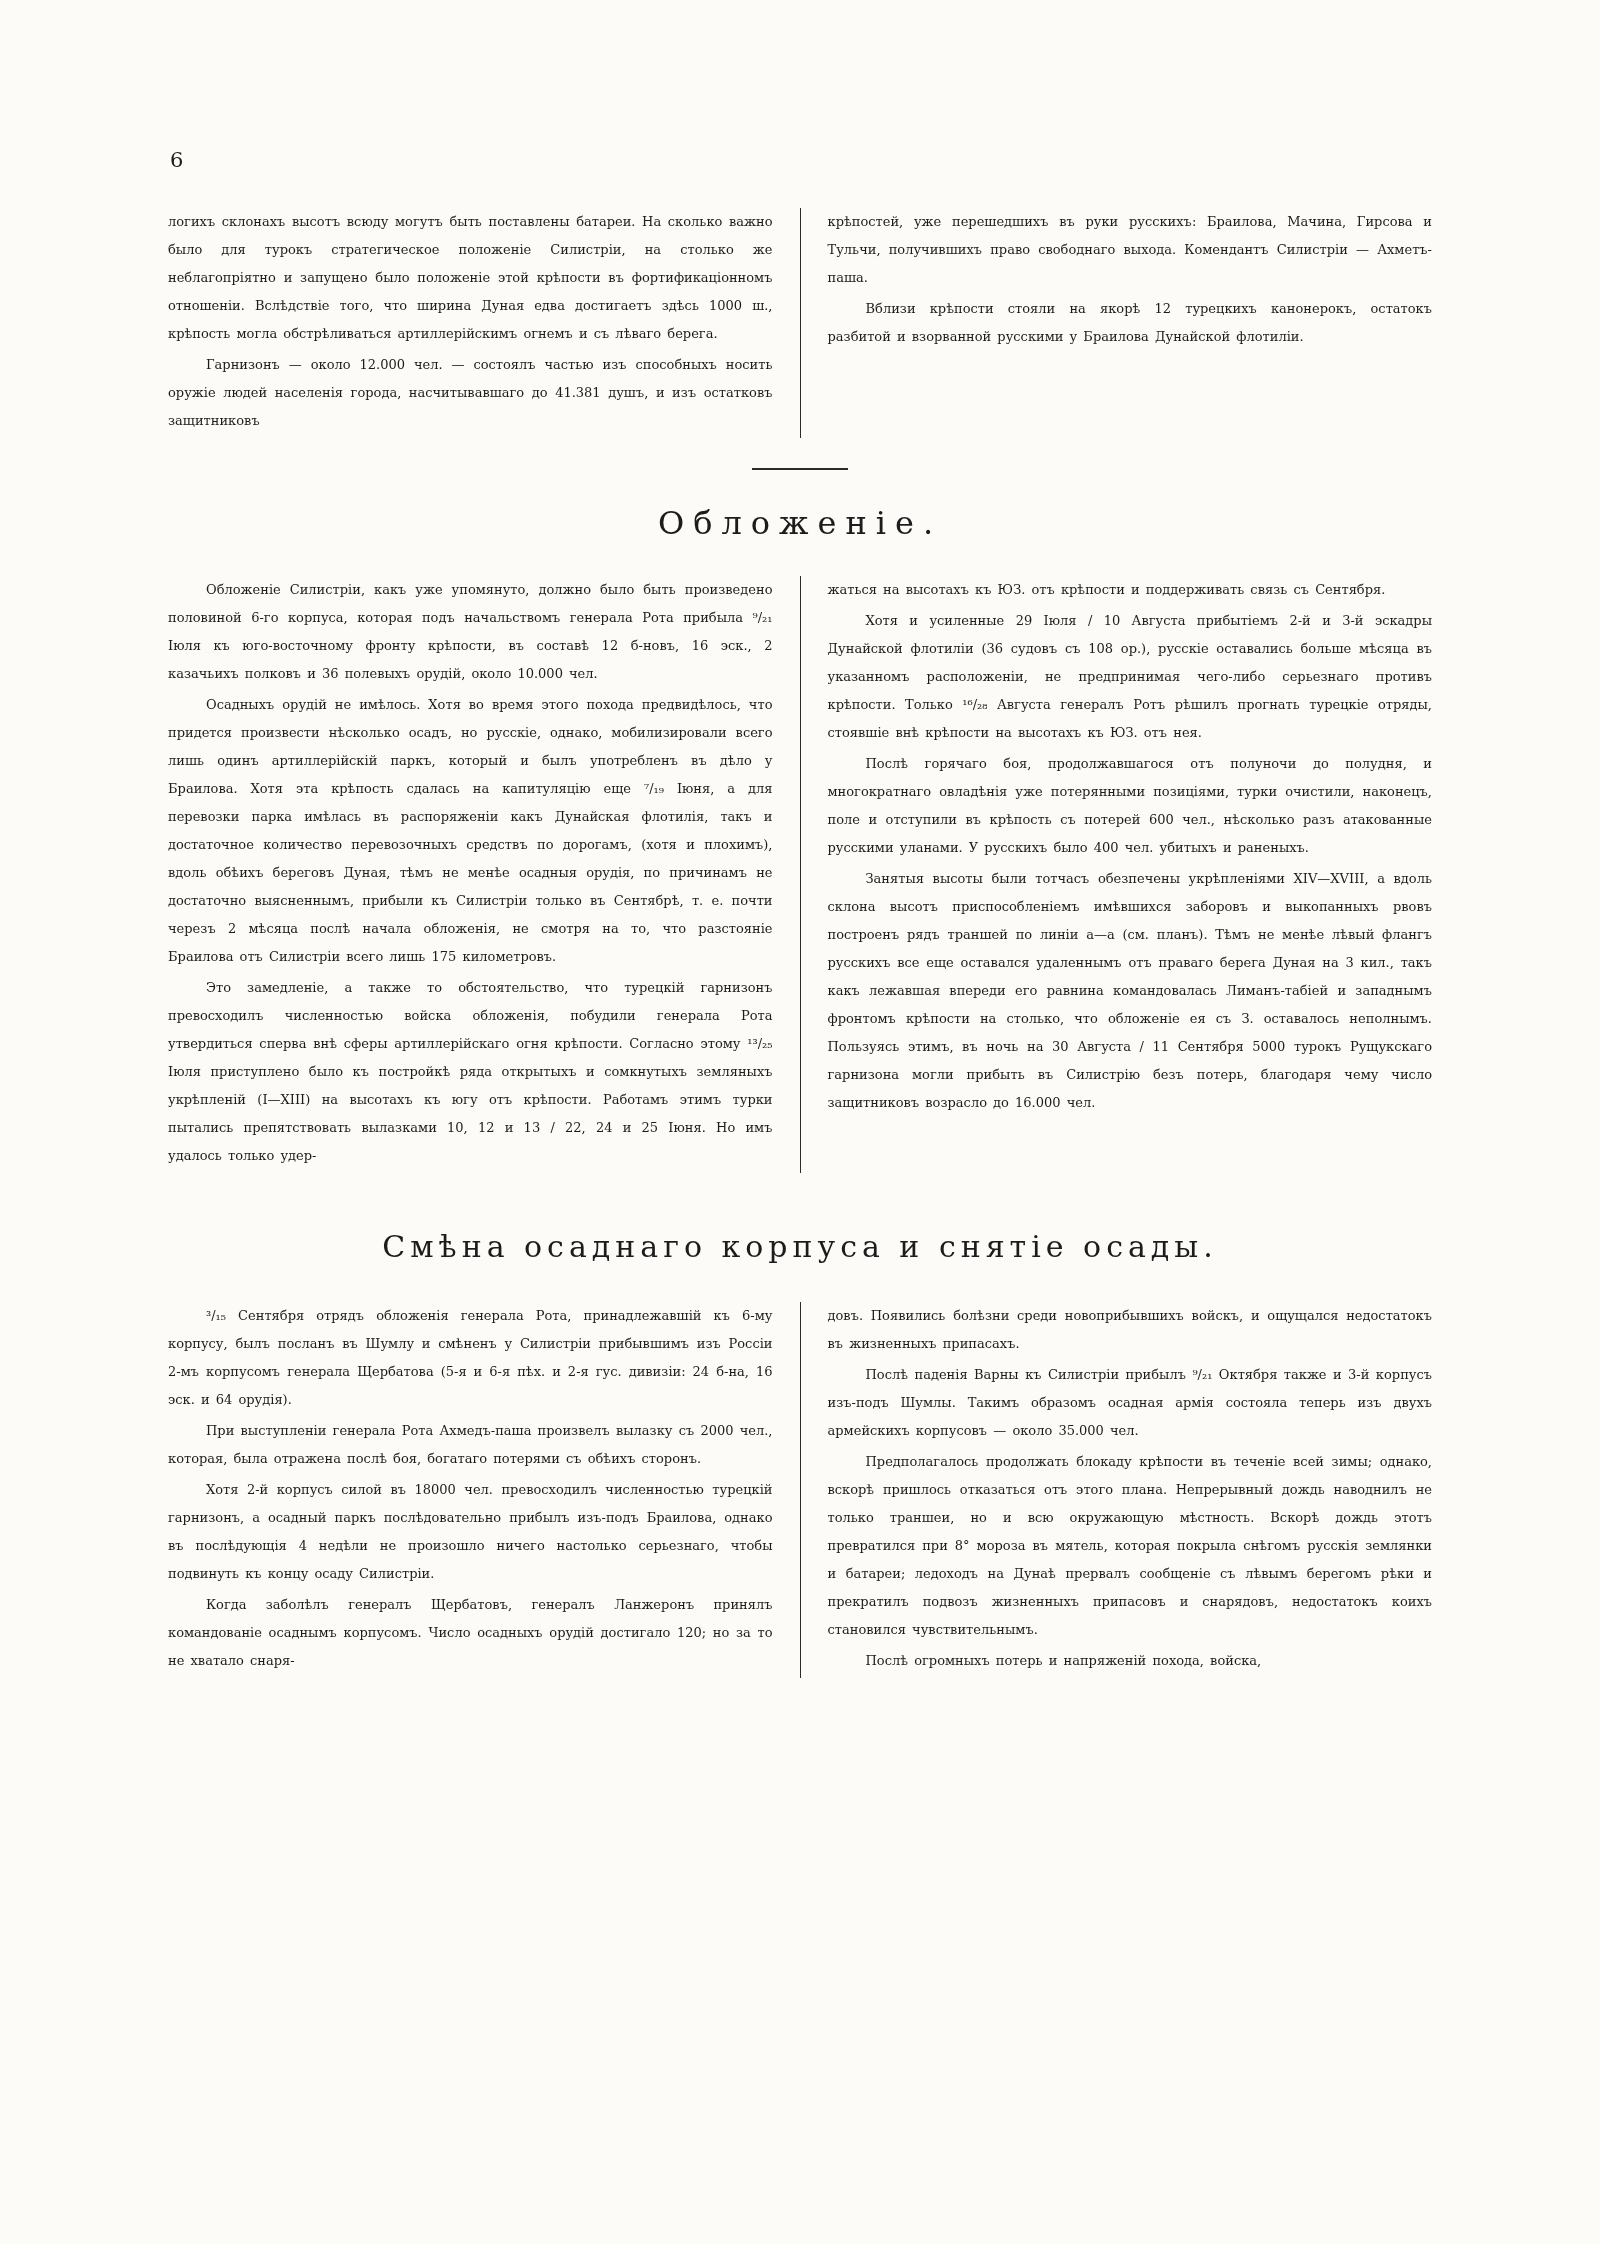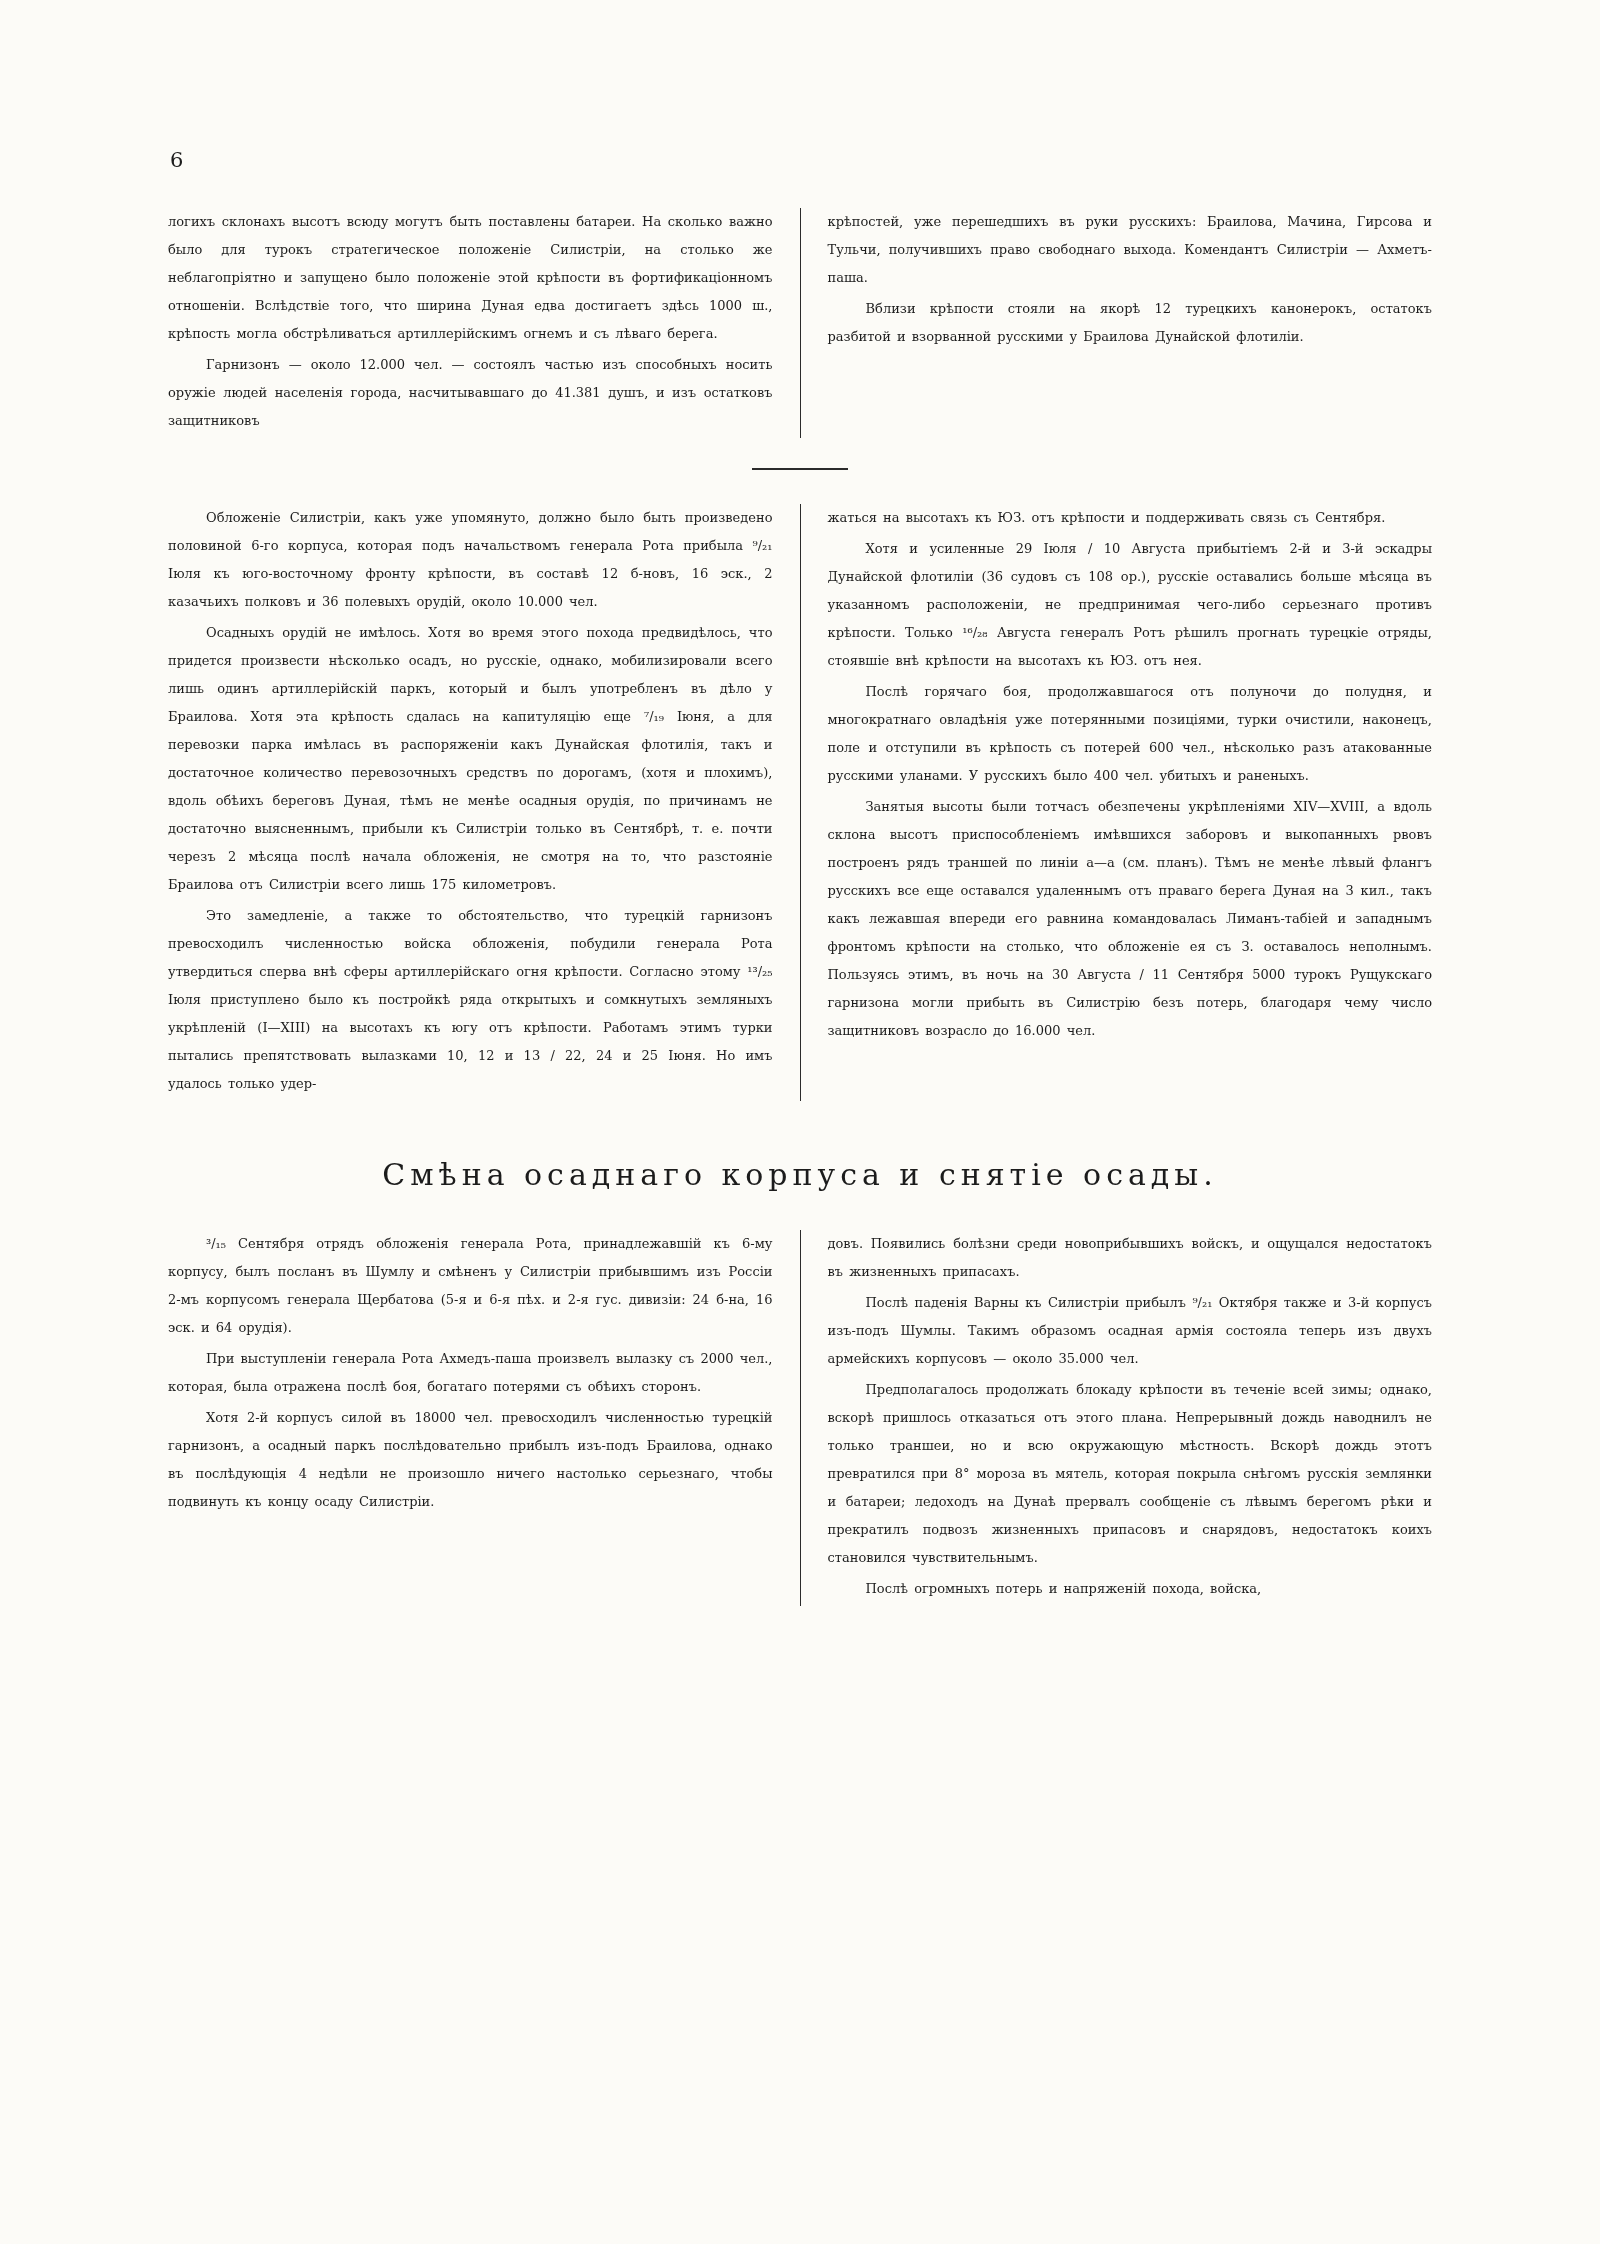"Обложеніе." h2.section-heading { html: none -> <h2>Обложеніе.</h2> }
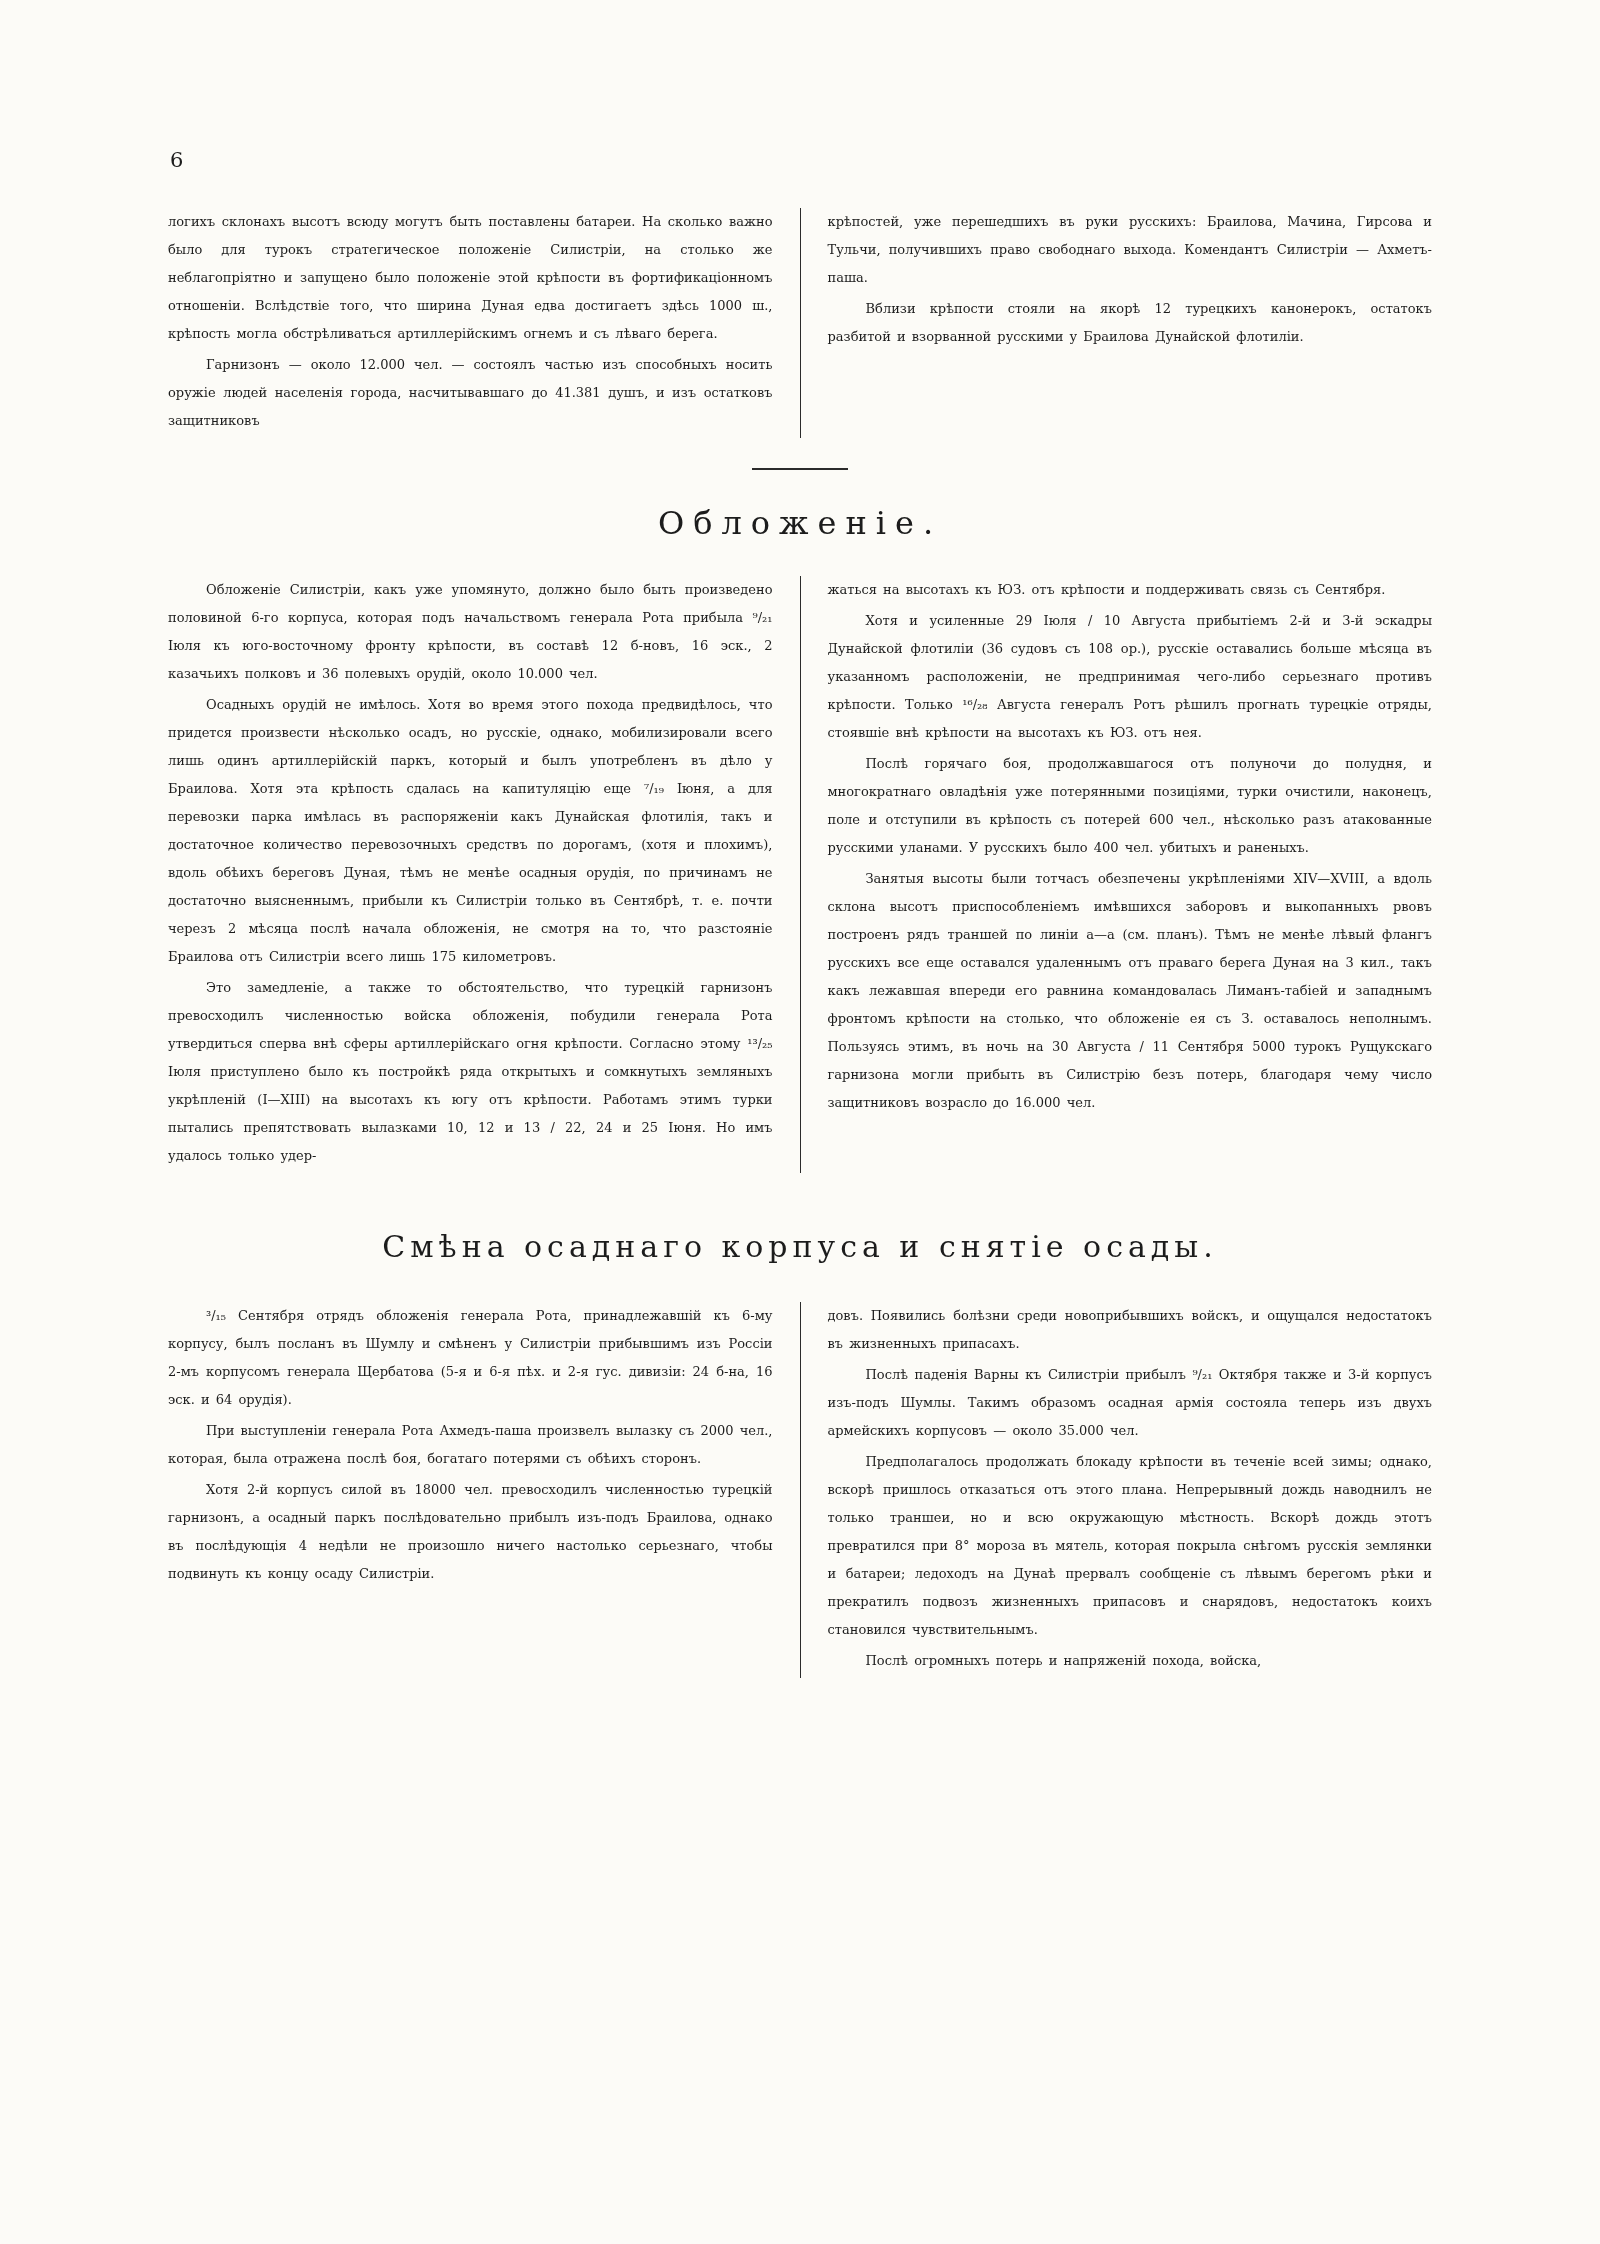"Когда заболѣлъ генералъ Щербатовъ," p.indent { html: none -> <p>Когда заболѣлъ генералъ Щербатовъ, генералъ Ланжеронъ принялъ командованіе осаднымъ корпусомъ. Число осадныхъ орудій достигало 120; но за то не хватало снаря-</p> }
